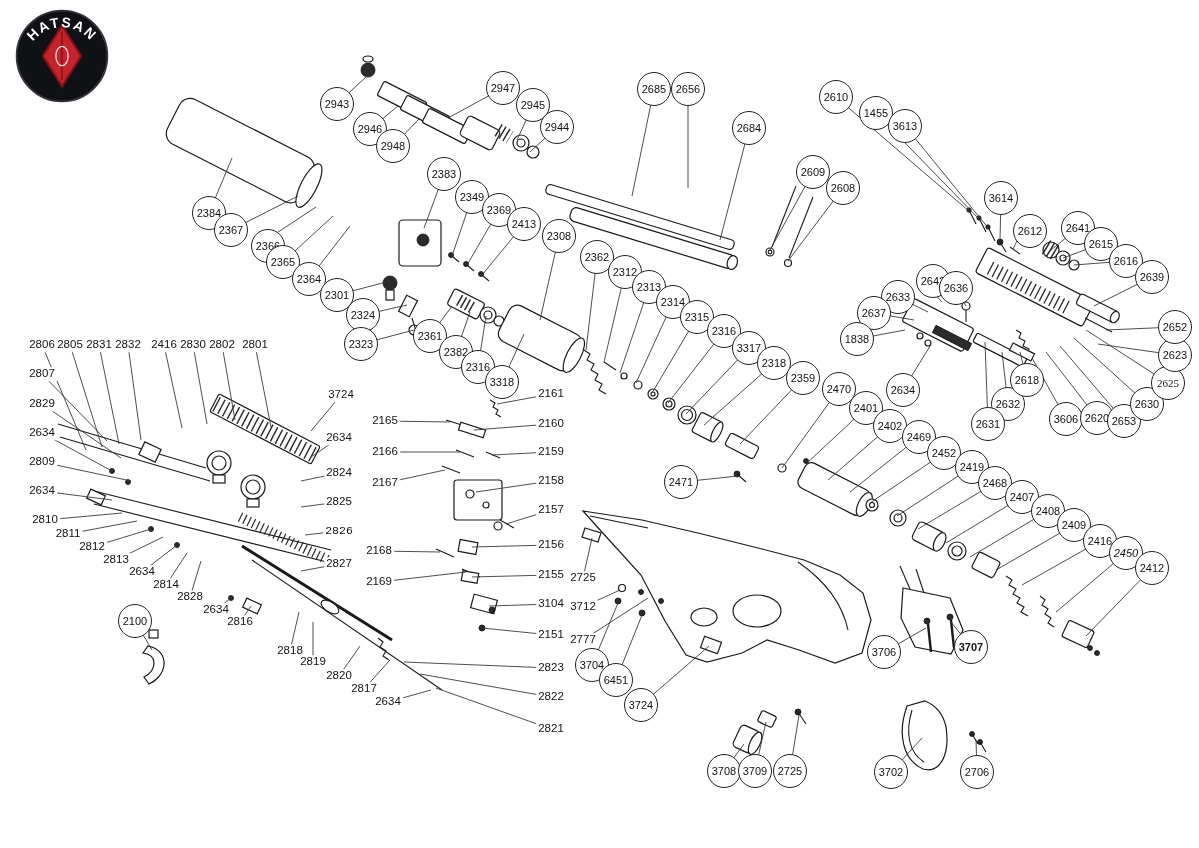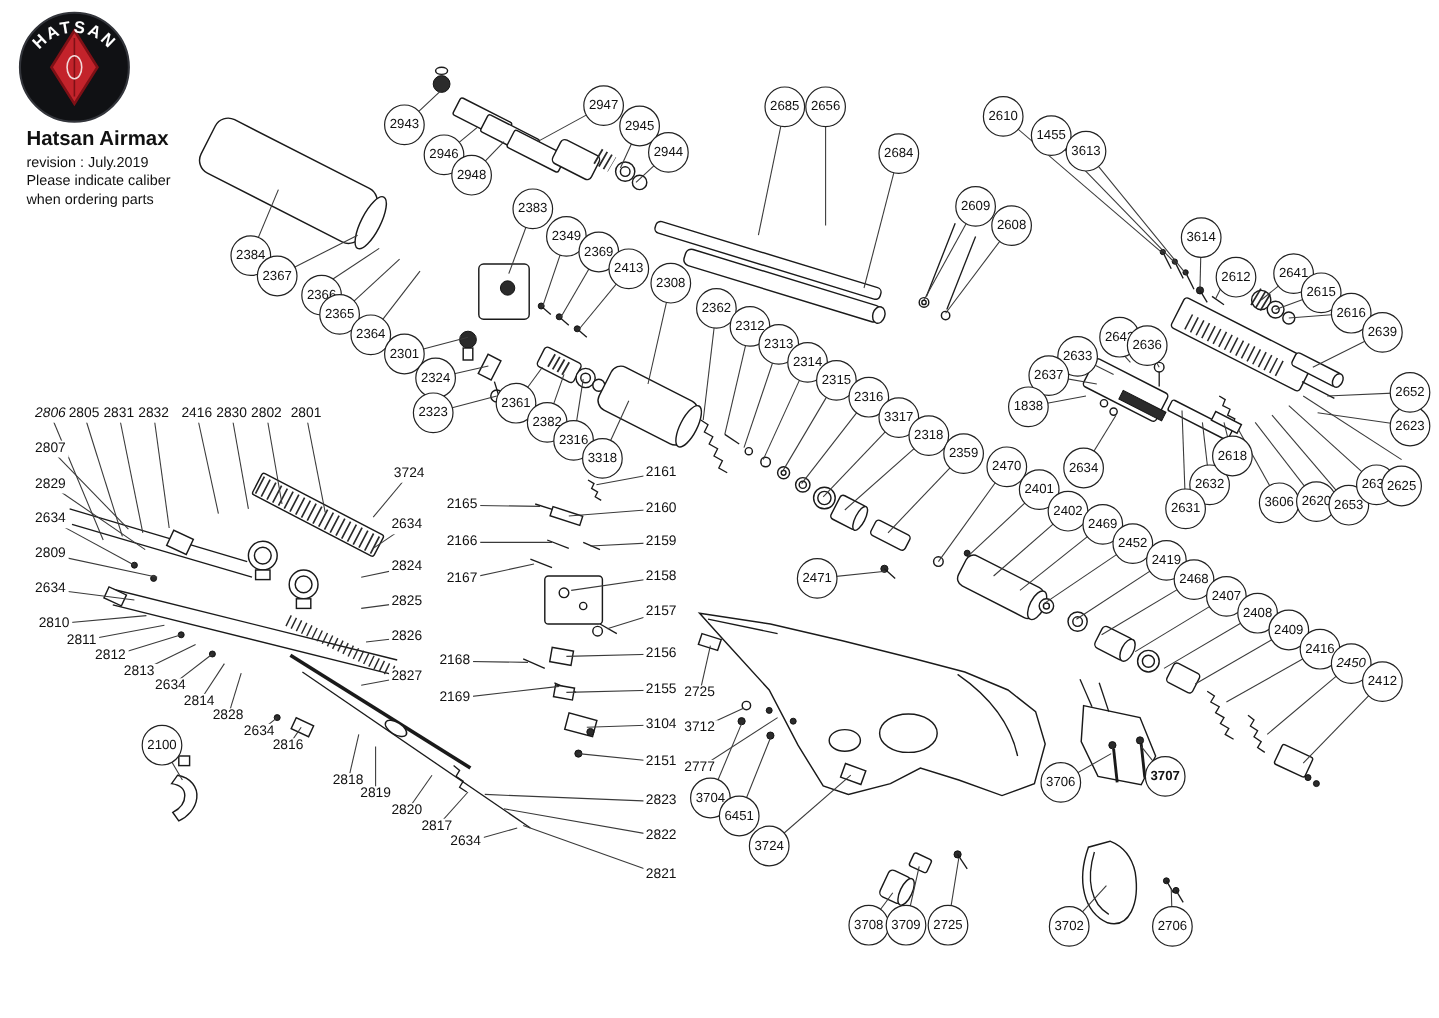"Hatsan Airmax" div { html: <div> <div>Hatsan Airmax</div> <div>revision : July.2019</div> <div>Please indicate caliber</div> <div>when ordering parts</div> </div> -> none }
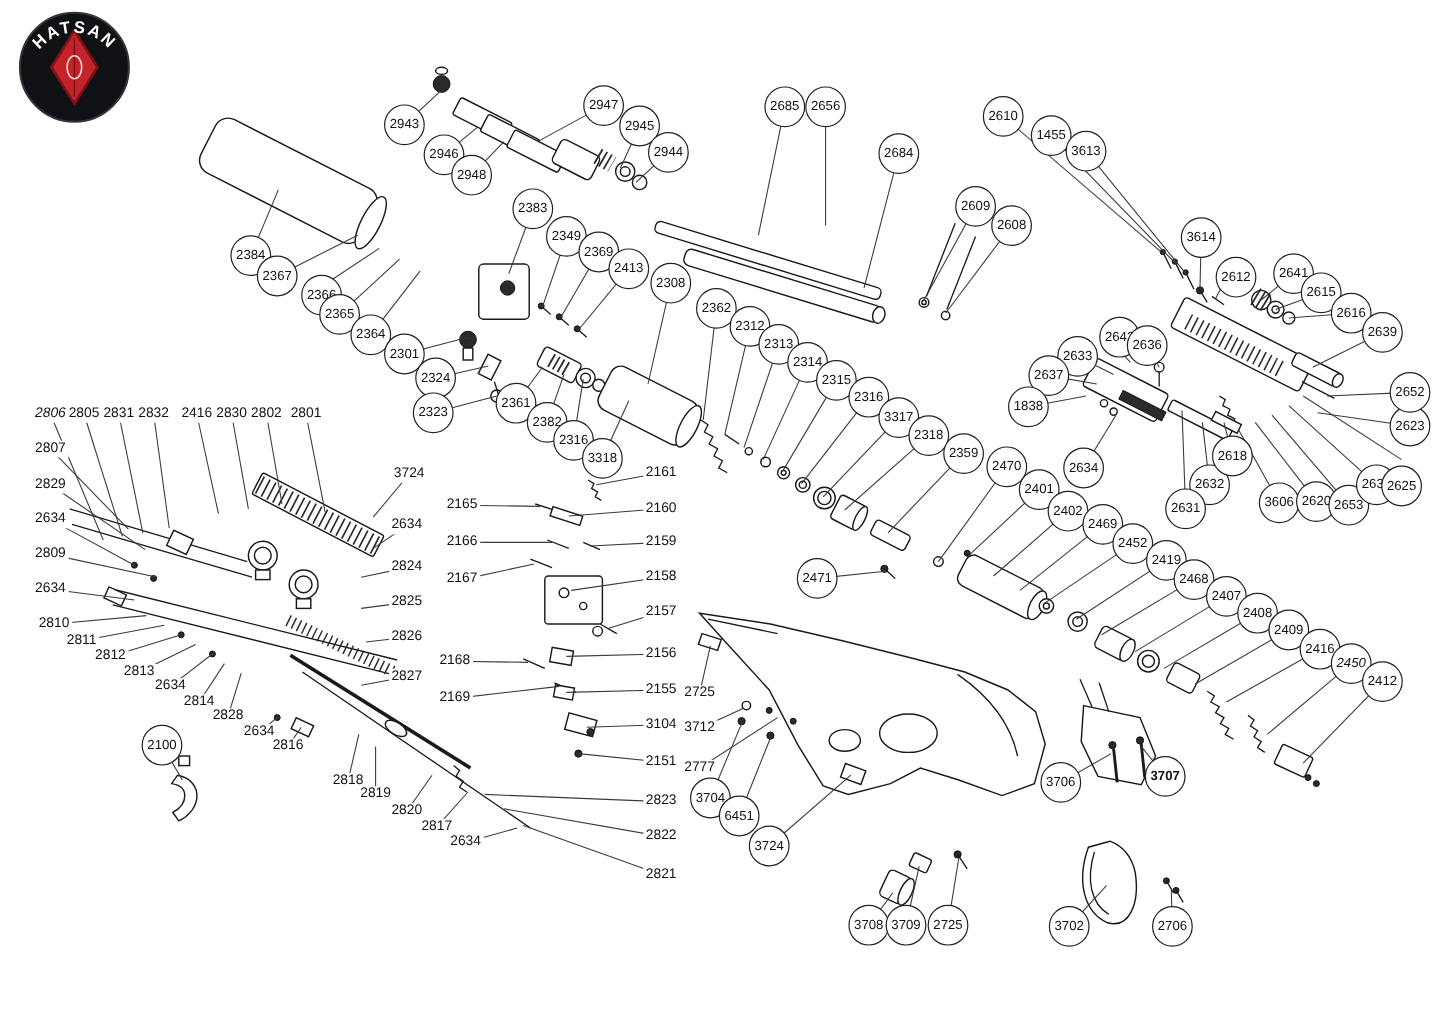"2806" div.plain-label { font-style: italic -> none }
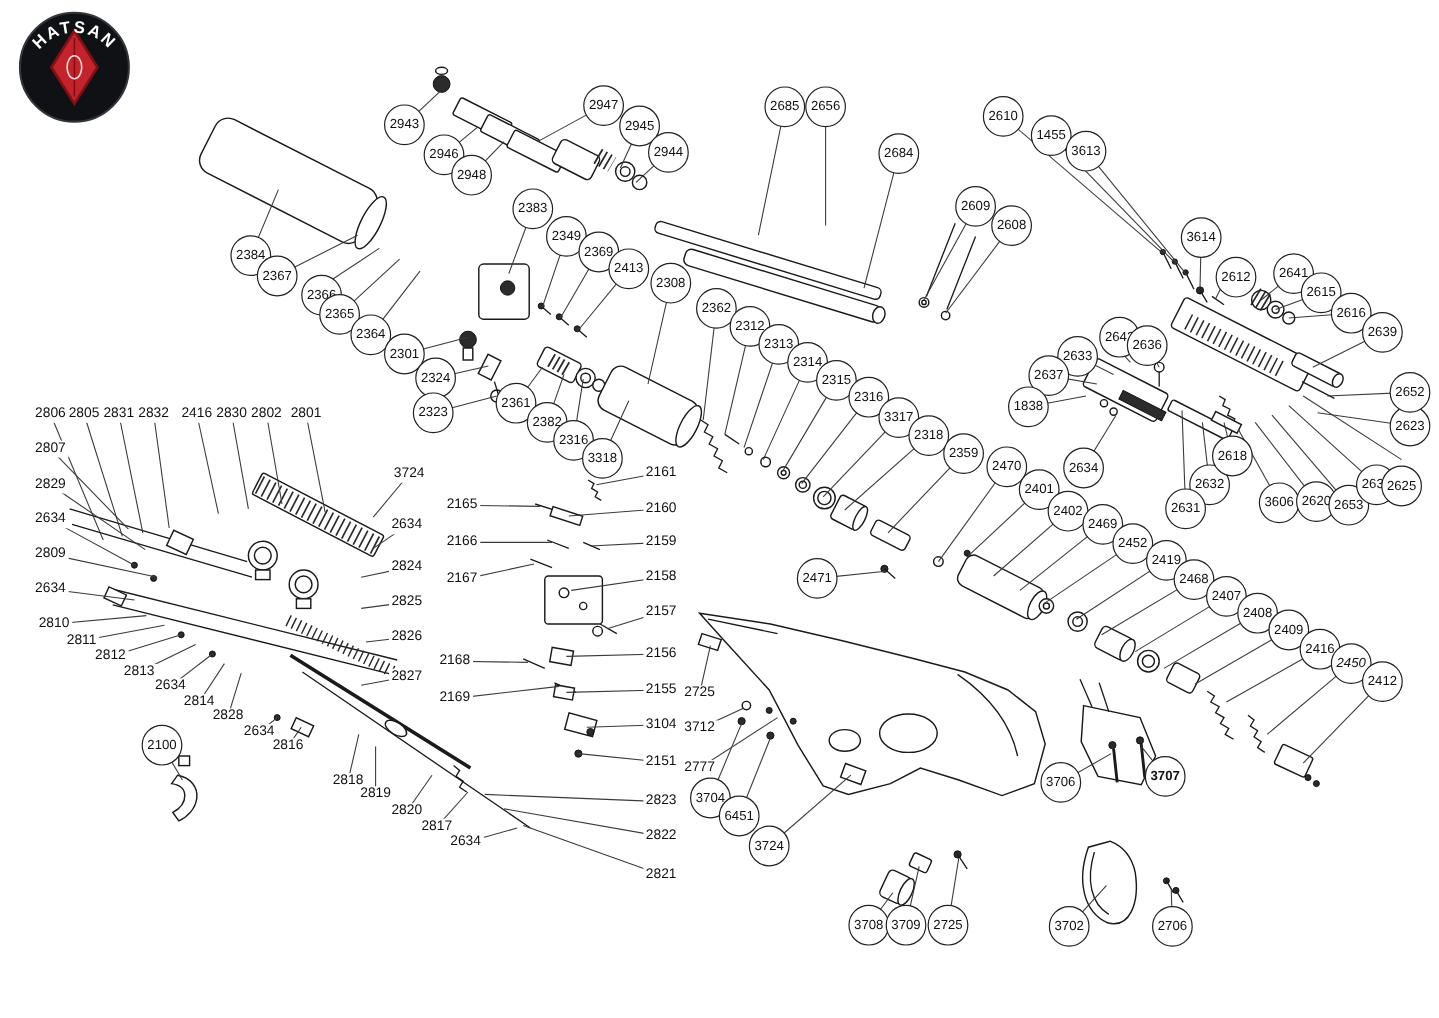"2625" div.balloon { font-family: none -> Liberation Serif, serif; top: 405px -> 383px }
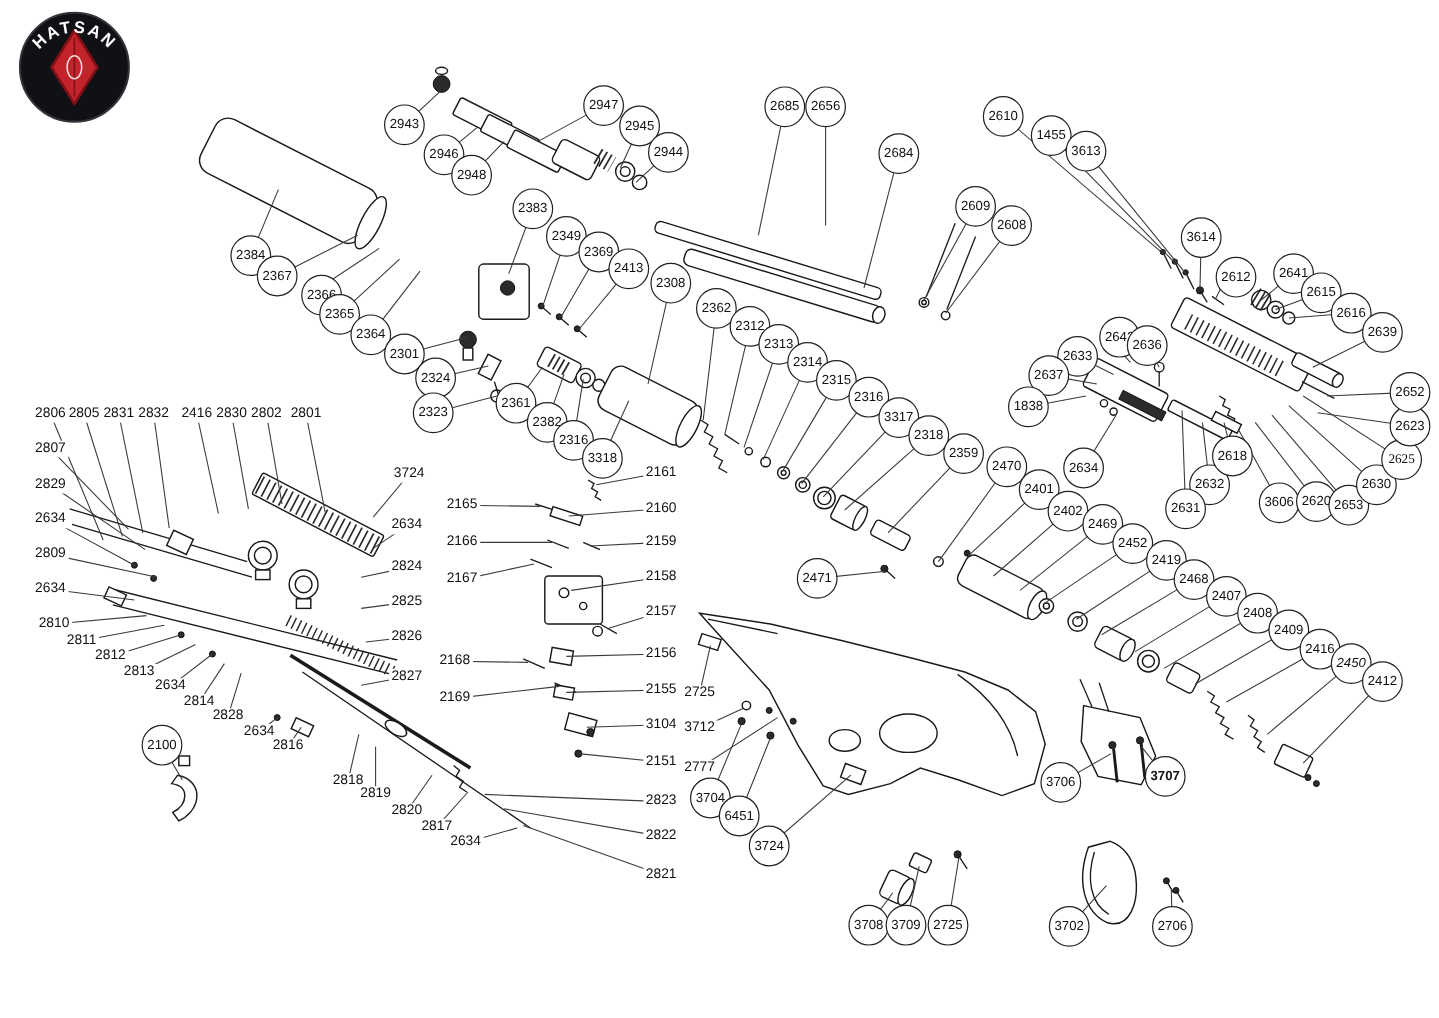"2826" div.plain-label { font-family: none -> Liberation Mono, monospace }
